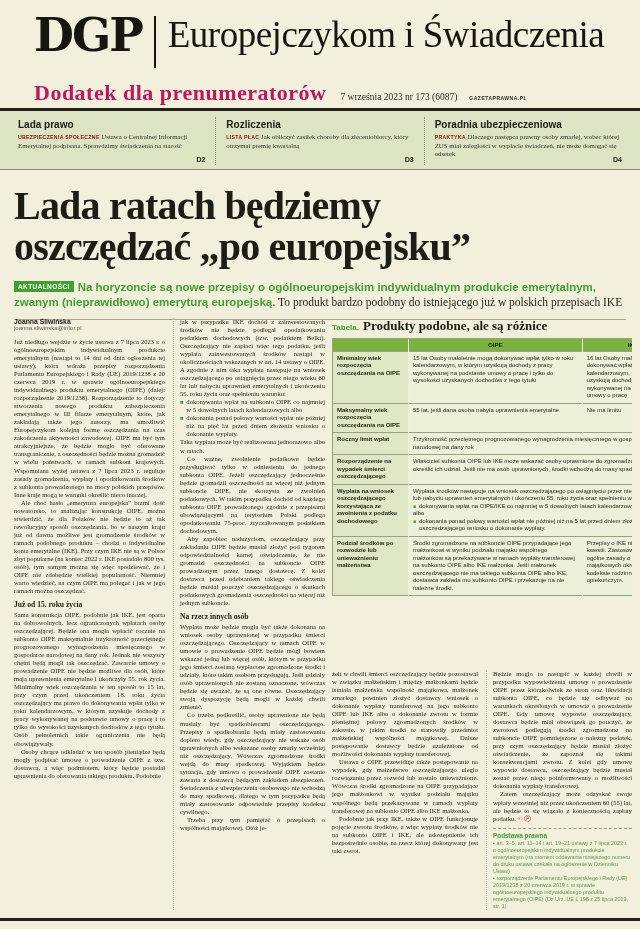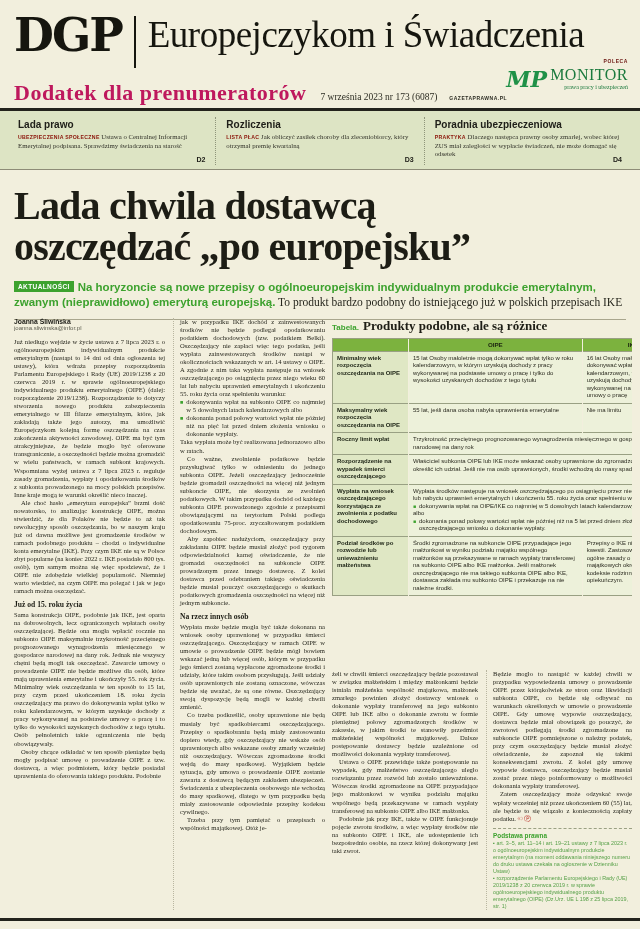"DGP" .masthead { margin-left: none -> 20px }
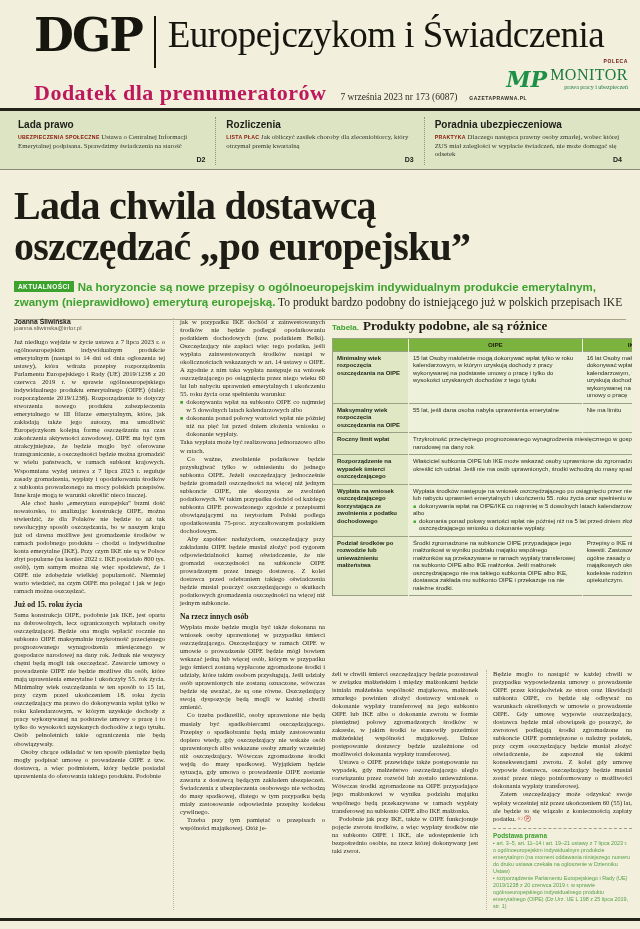"MP" div.monitor-block { html: <div> <div>POLECA</div> <div> <div>MP</div> <div> <div>MONITOR</div> <div>prawa pracy i ubezpieczeń</div> </div> </div> </div> -> none }
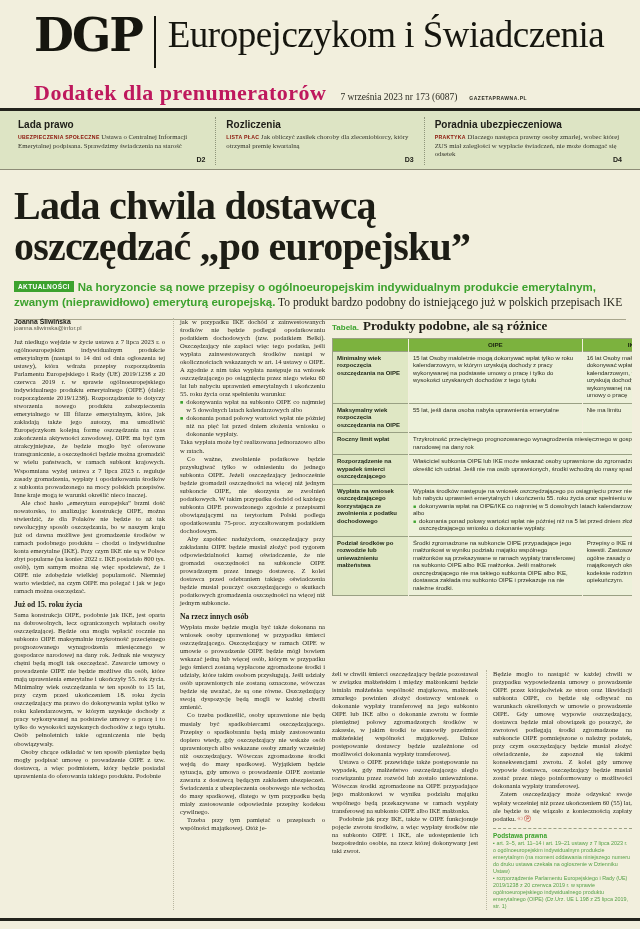"Lada chwila dostawcą" div { text: chwila dostawcą -> ratach będziemy }
